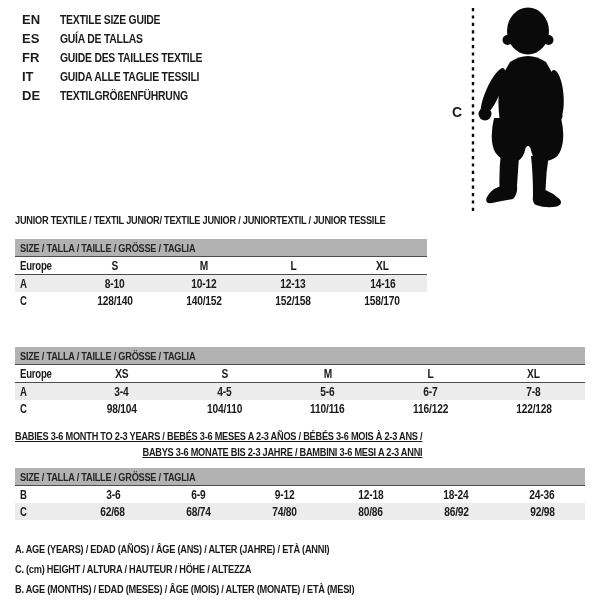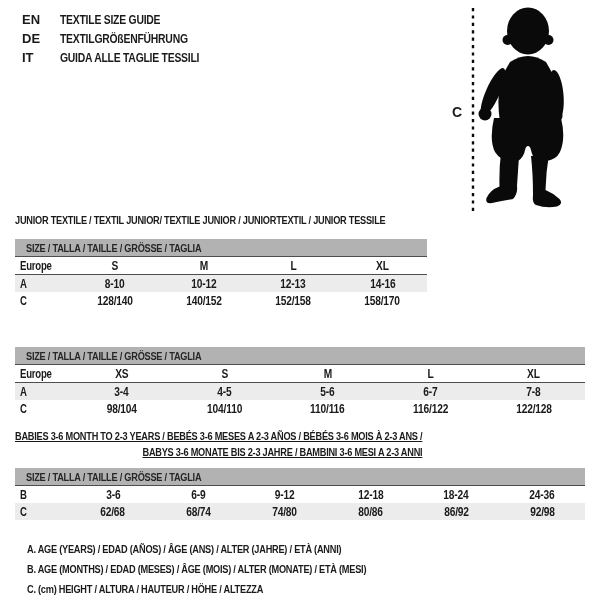"ES GUÍA DE TALLAS" div.lang-row { html: none -> <div><span>ES</span><span>GUÍA DE TALLAS</span></div> }
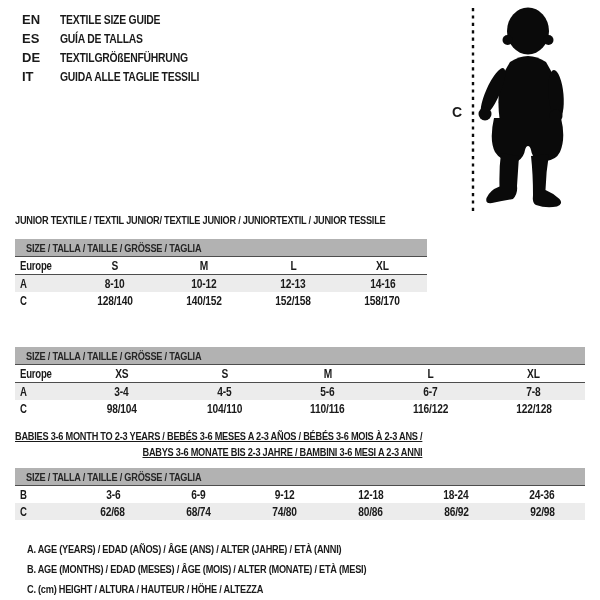"FR GUIDE DES TAILLES TEXTILE" div.lang-row { html: none -> <div><span>FR</span><span>GUIDE DES TAILLES TEXTILE</span></div> }
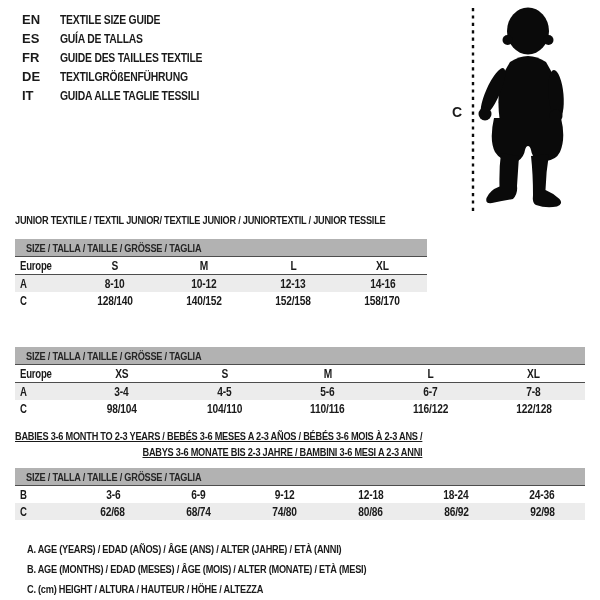"DE TEXTILGRÖßENFÜHRUNG" div.lang-row { order: before "IT GUIDA ALLE TAGLIE TESSILI" -> after "IT GUIDA ALLE TAGLIE TESSILI" }
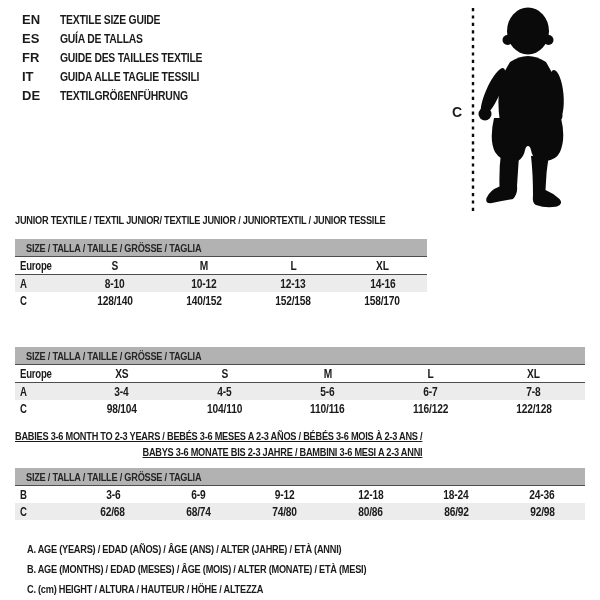"SIZE / TALLA / TAILLE" .size-band { padding-left: 11px -> 5px }
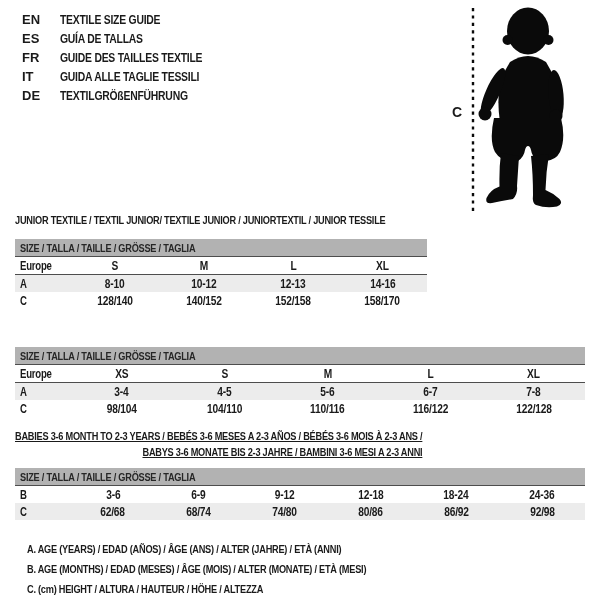"A. AGE (YEARS) / EDAD" .legend-row { margin-left: 12px -> none }
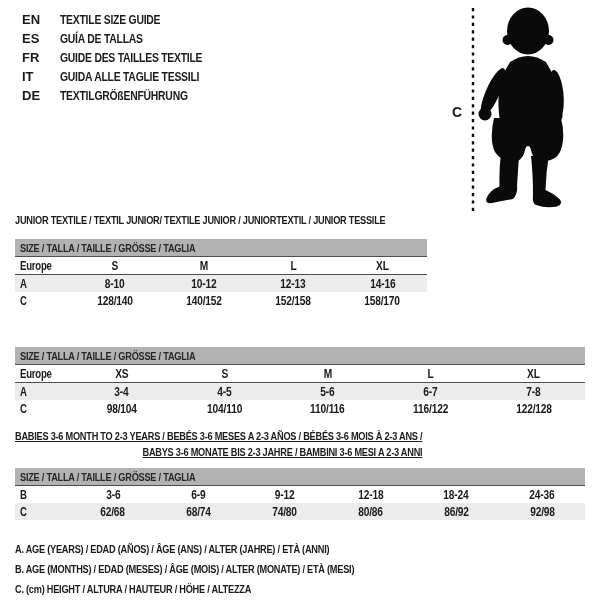"B. AGE (MONTHS) / EDAD" div.legend-row { order: before "C. (cm) HEIGHT / ALTURA" -> after "C. (cm) HEIGHT / ALTURA" }
